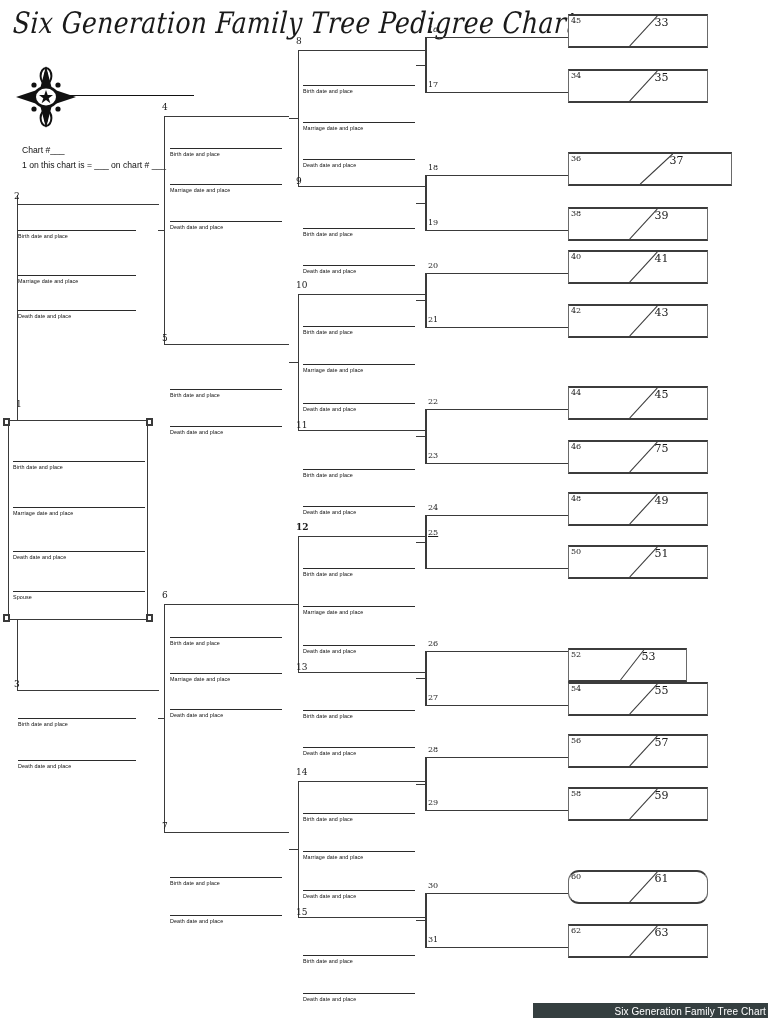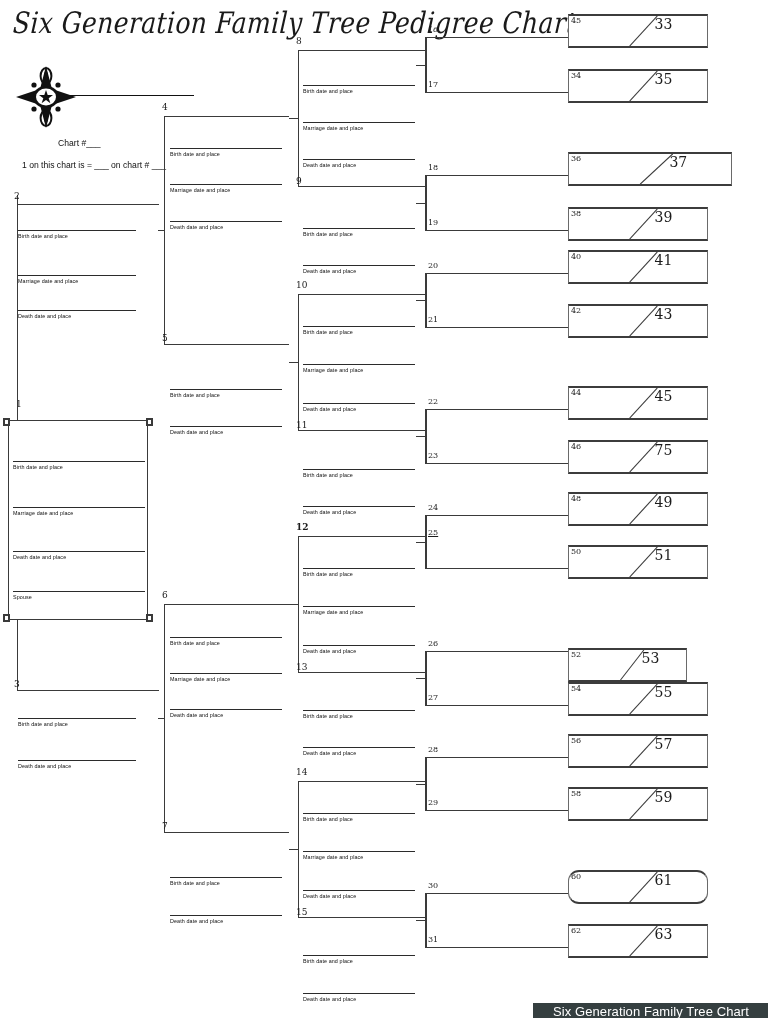"33" .g6 .n-right { font-size: 14px -> 11px }
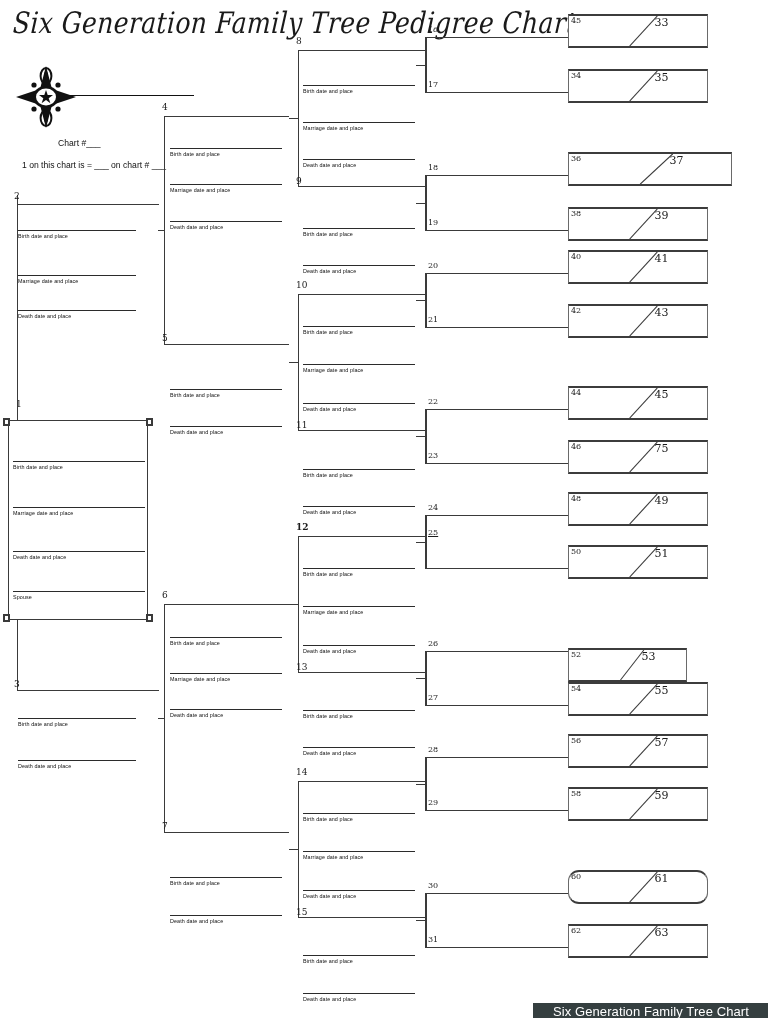"Chart #___" #chart-num { margin-left: 36px -> none; top: 138px -> 145px }
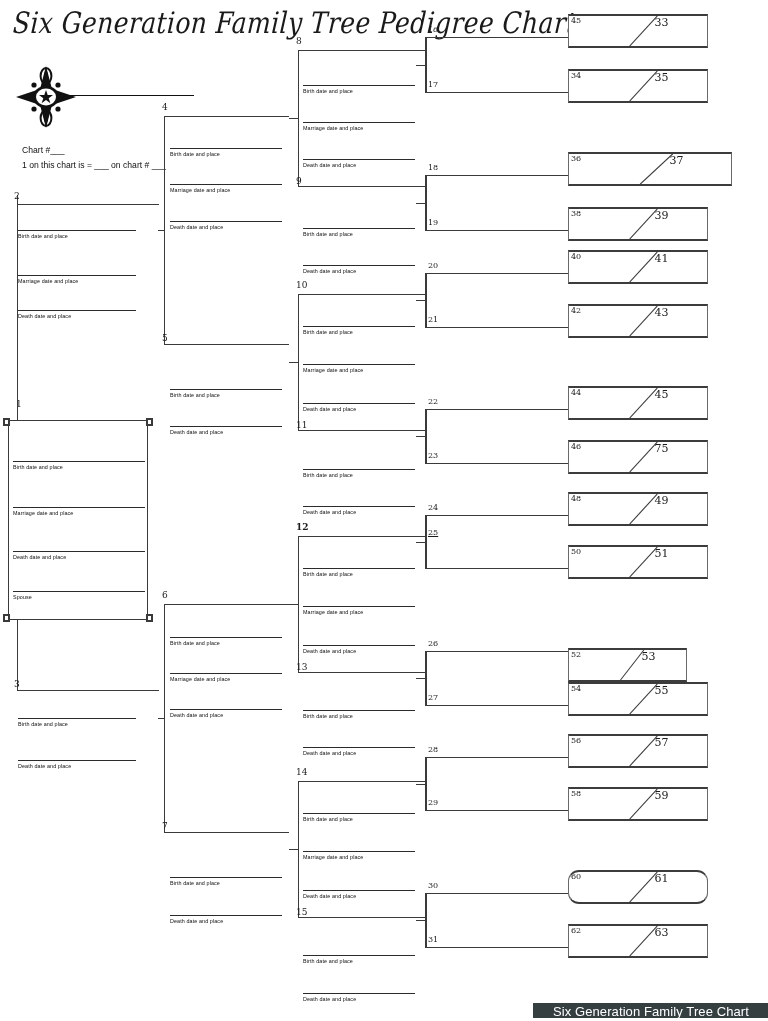"Six Generation Family Tree Chart" #footerbar span { font-size: 13px -> 10px; right: 19px -> 2px }
